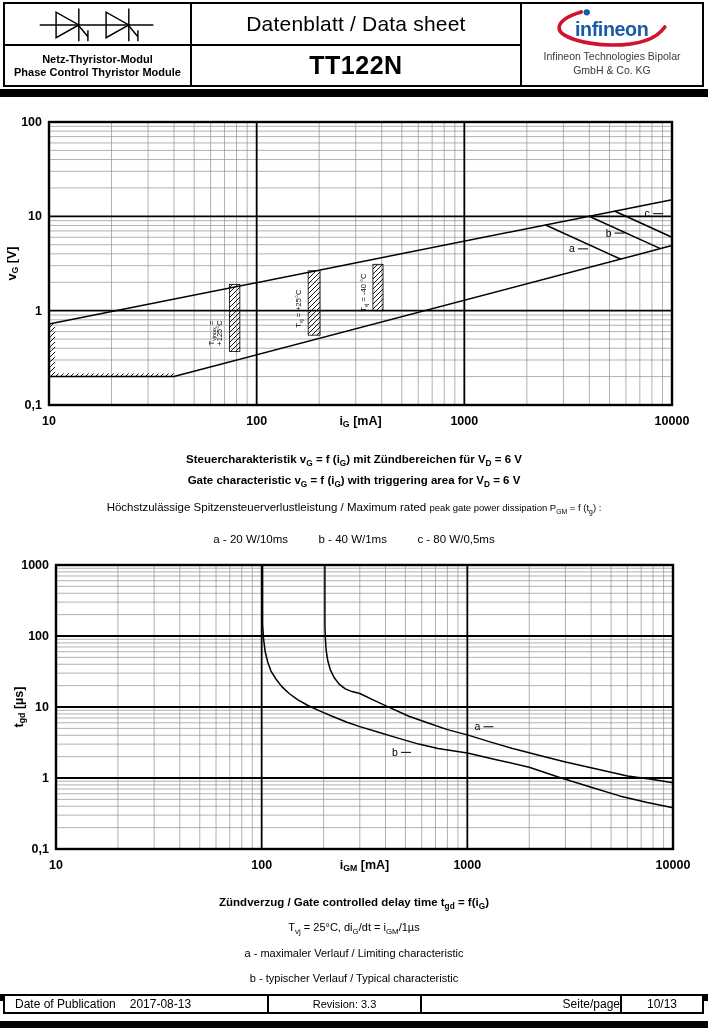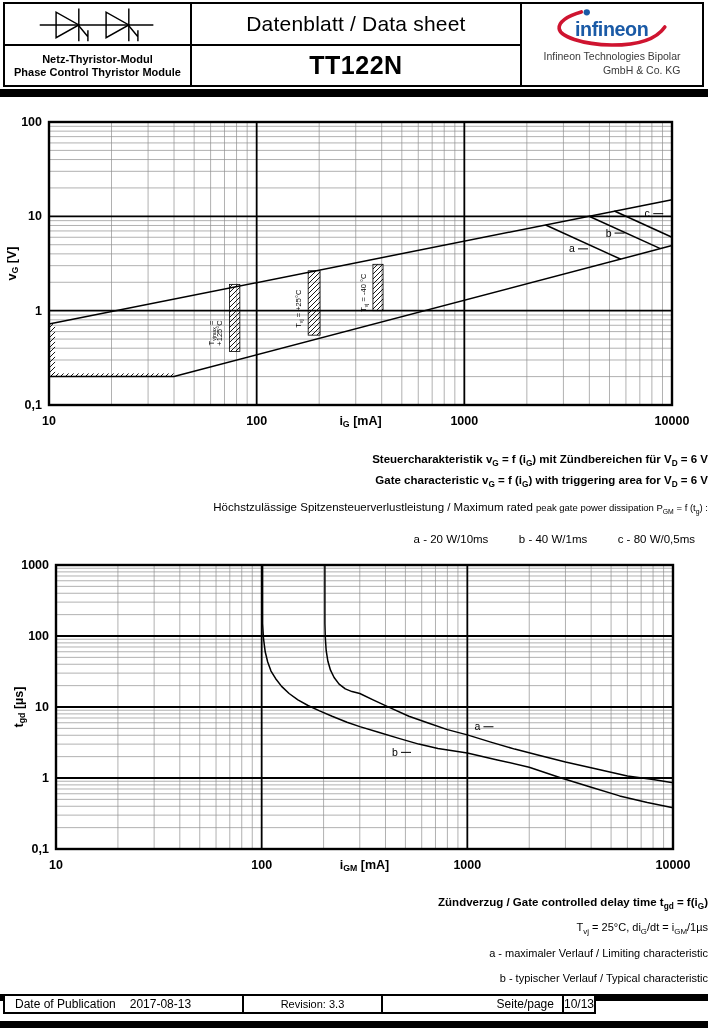"Infineon Technologies Bipolar" .company { text-align: right -> center }
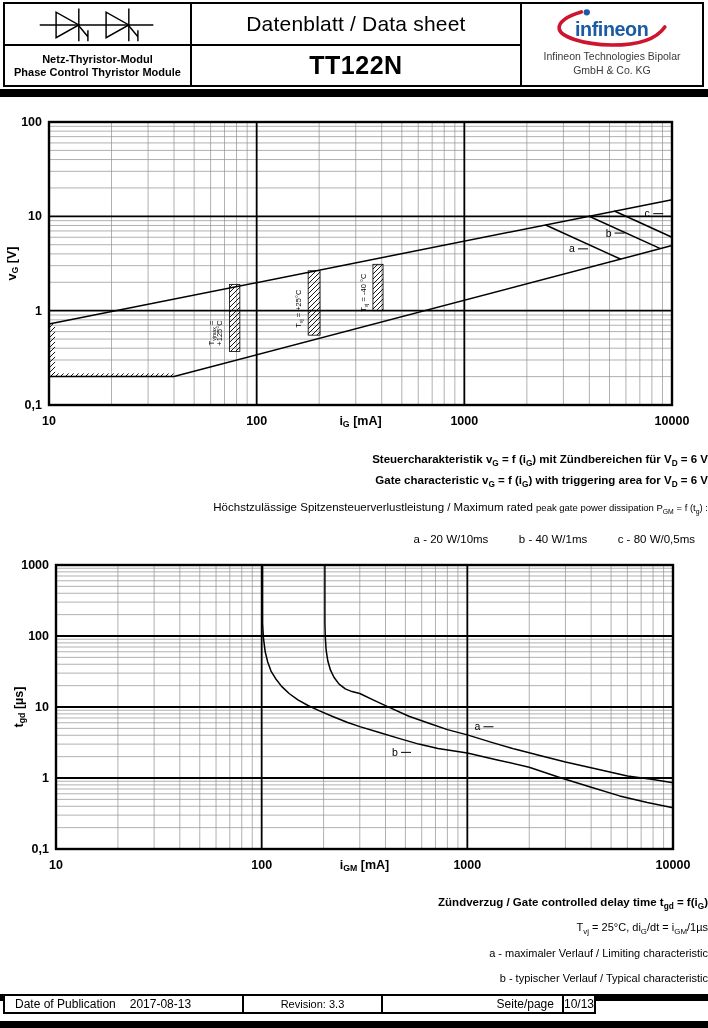"Steuercharakteristik vG = f (iG)" .cap { text-align: right -> center }
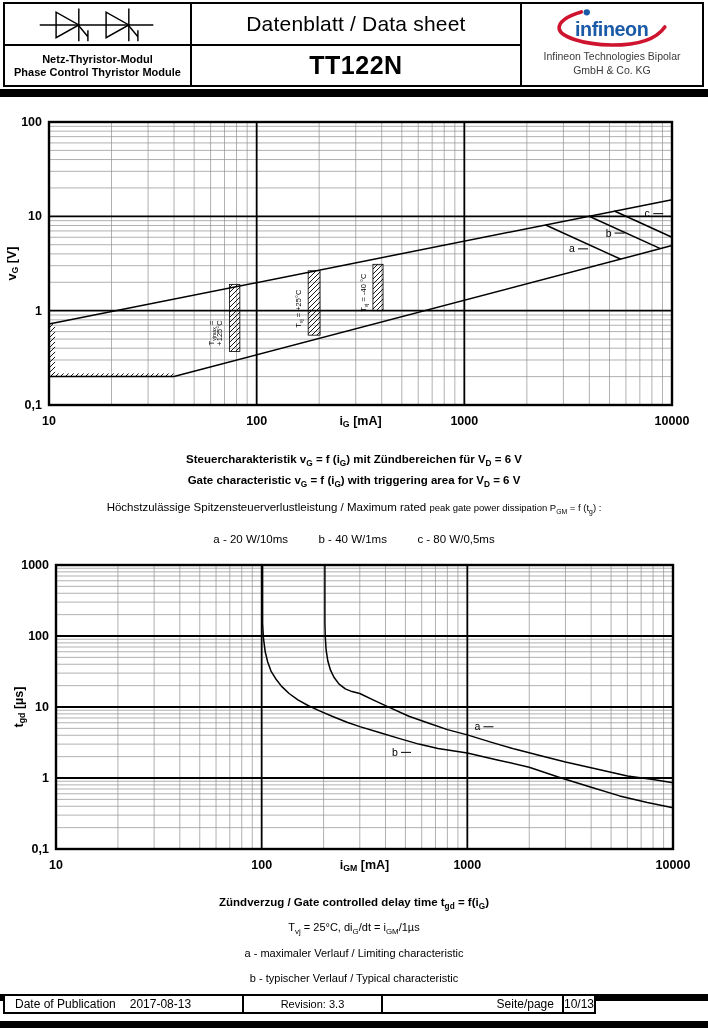"Date of Publication" #footer { width: 593px -> 701px }
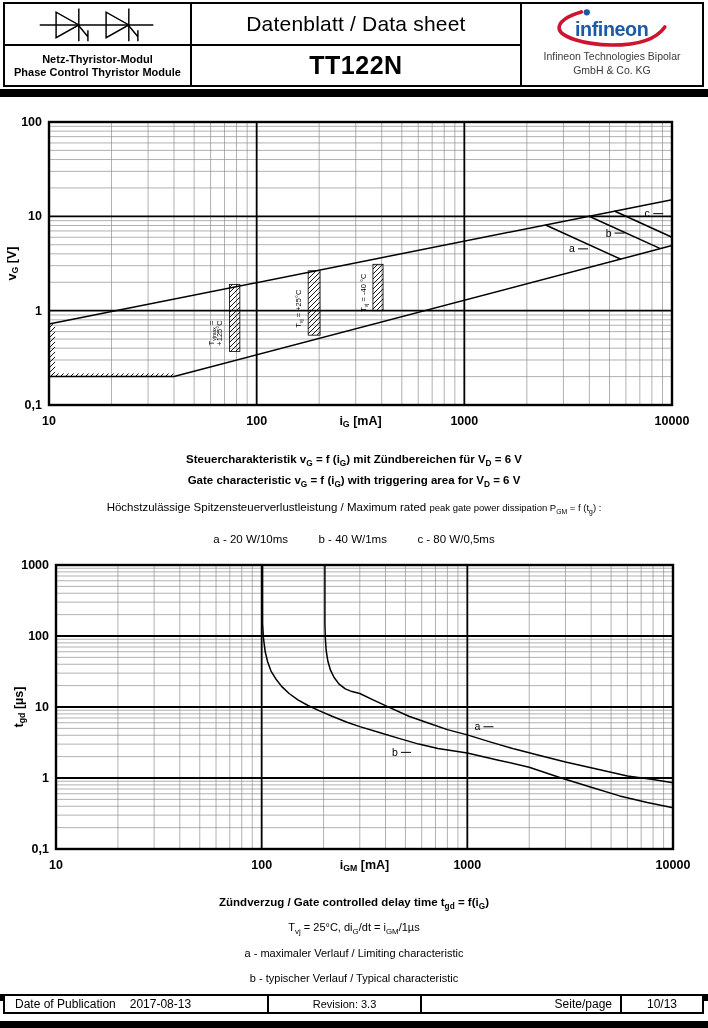"Seite/page" .fc3 { padding-right: 8px -> none }
